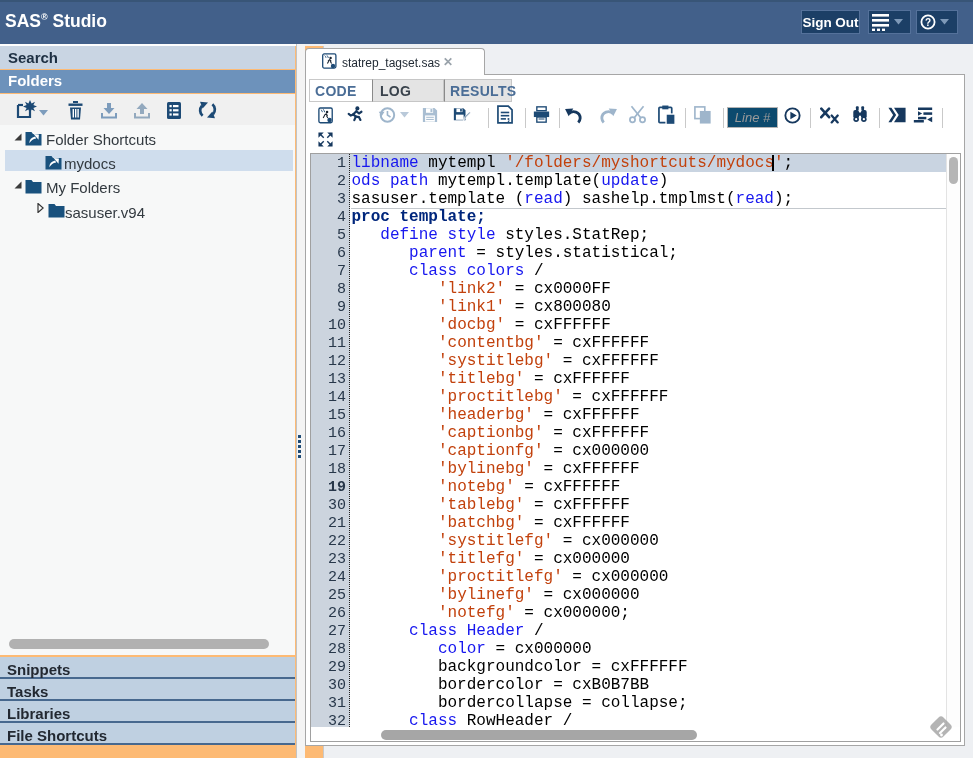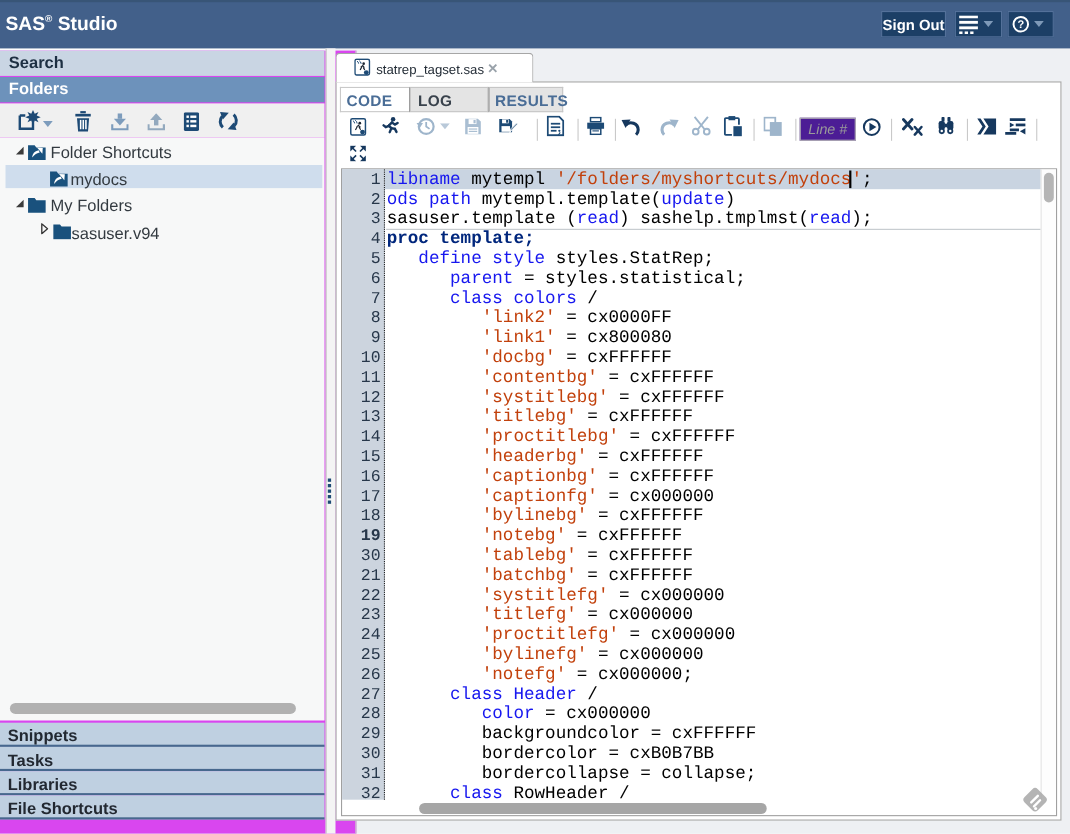"Search" #left { background: #d946ef -> #fdba74 }
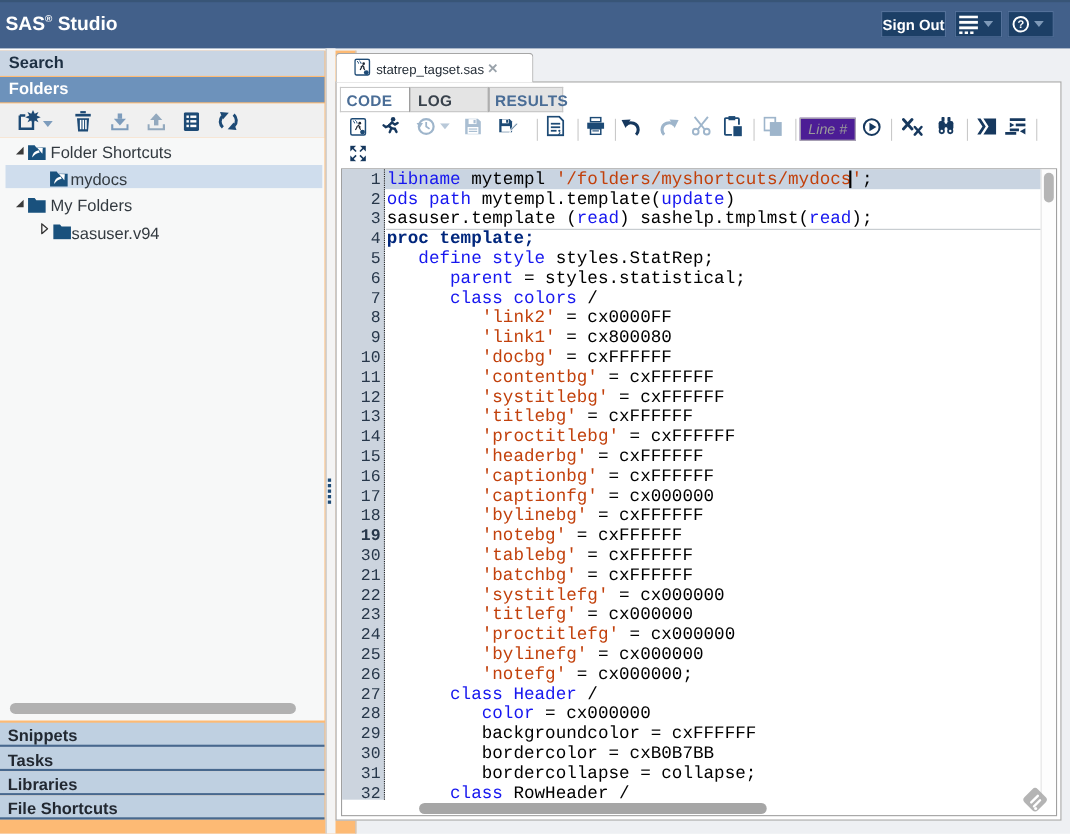"Line #" #linebox { background: #4c1d95 -> #0c4a6e }
